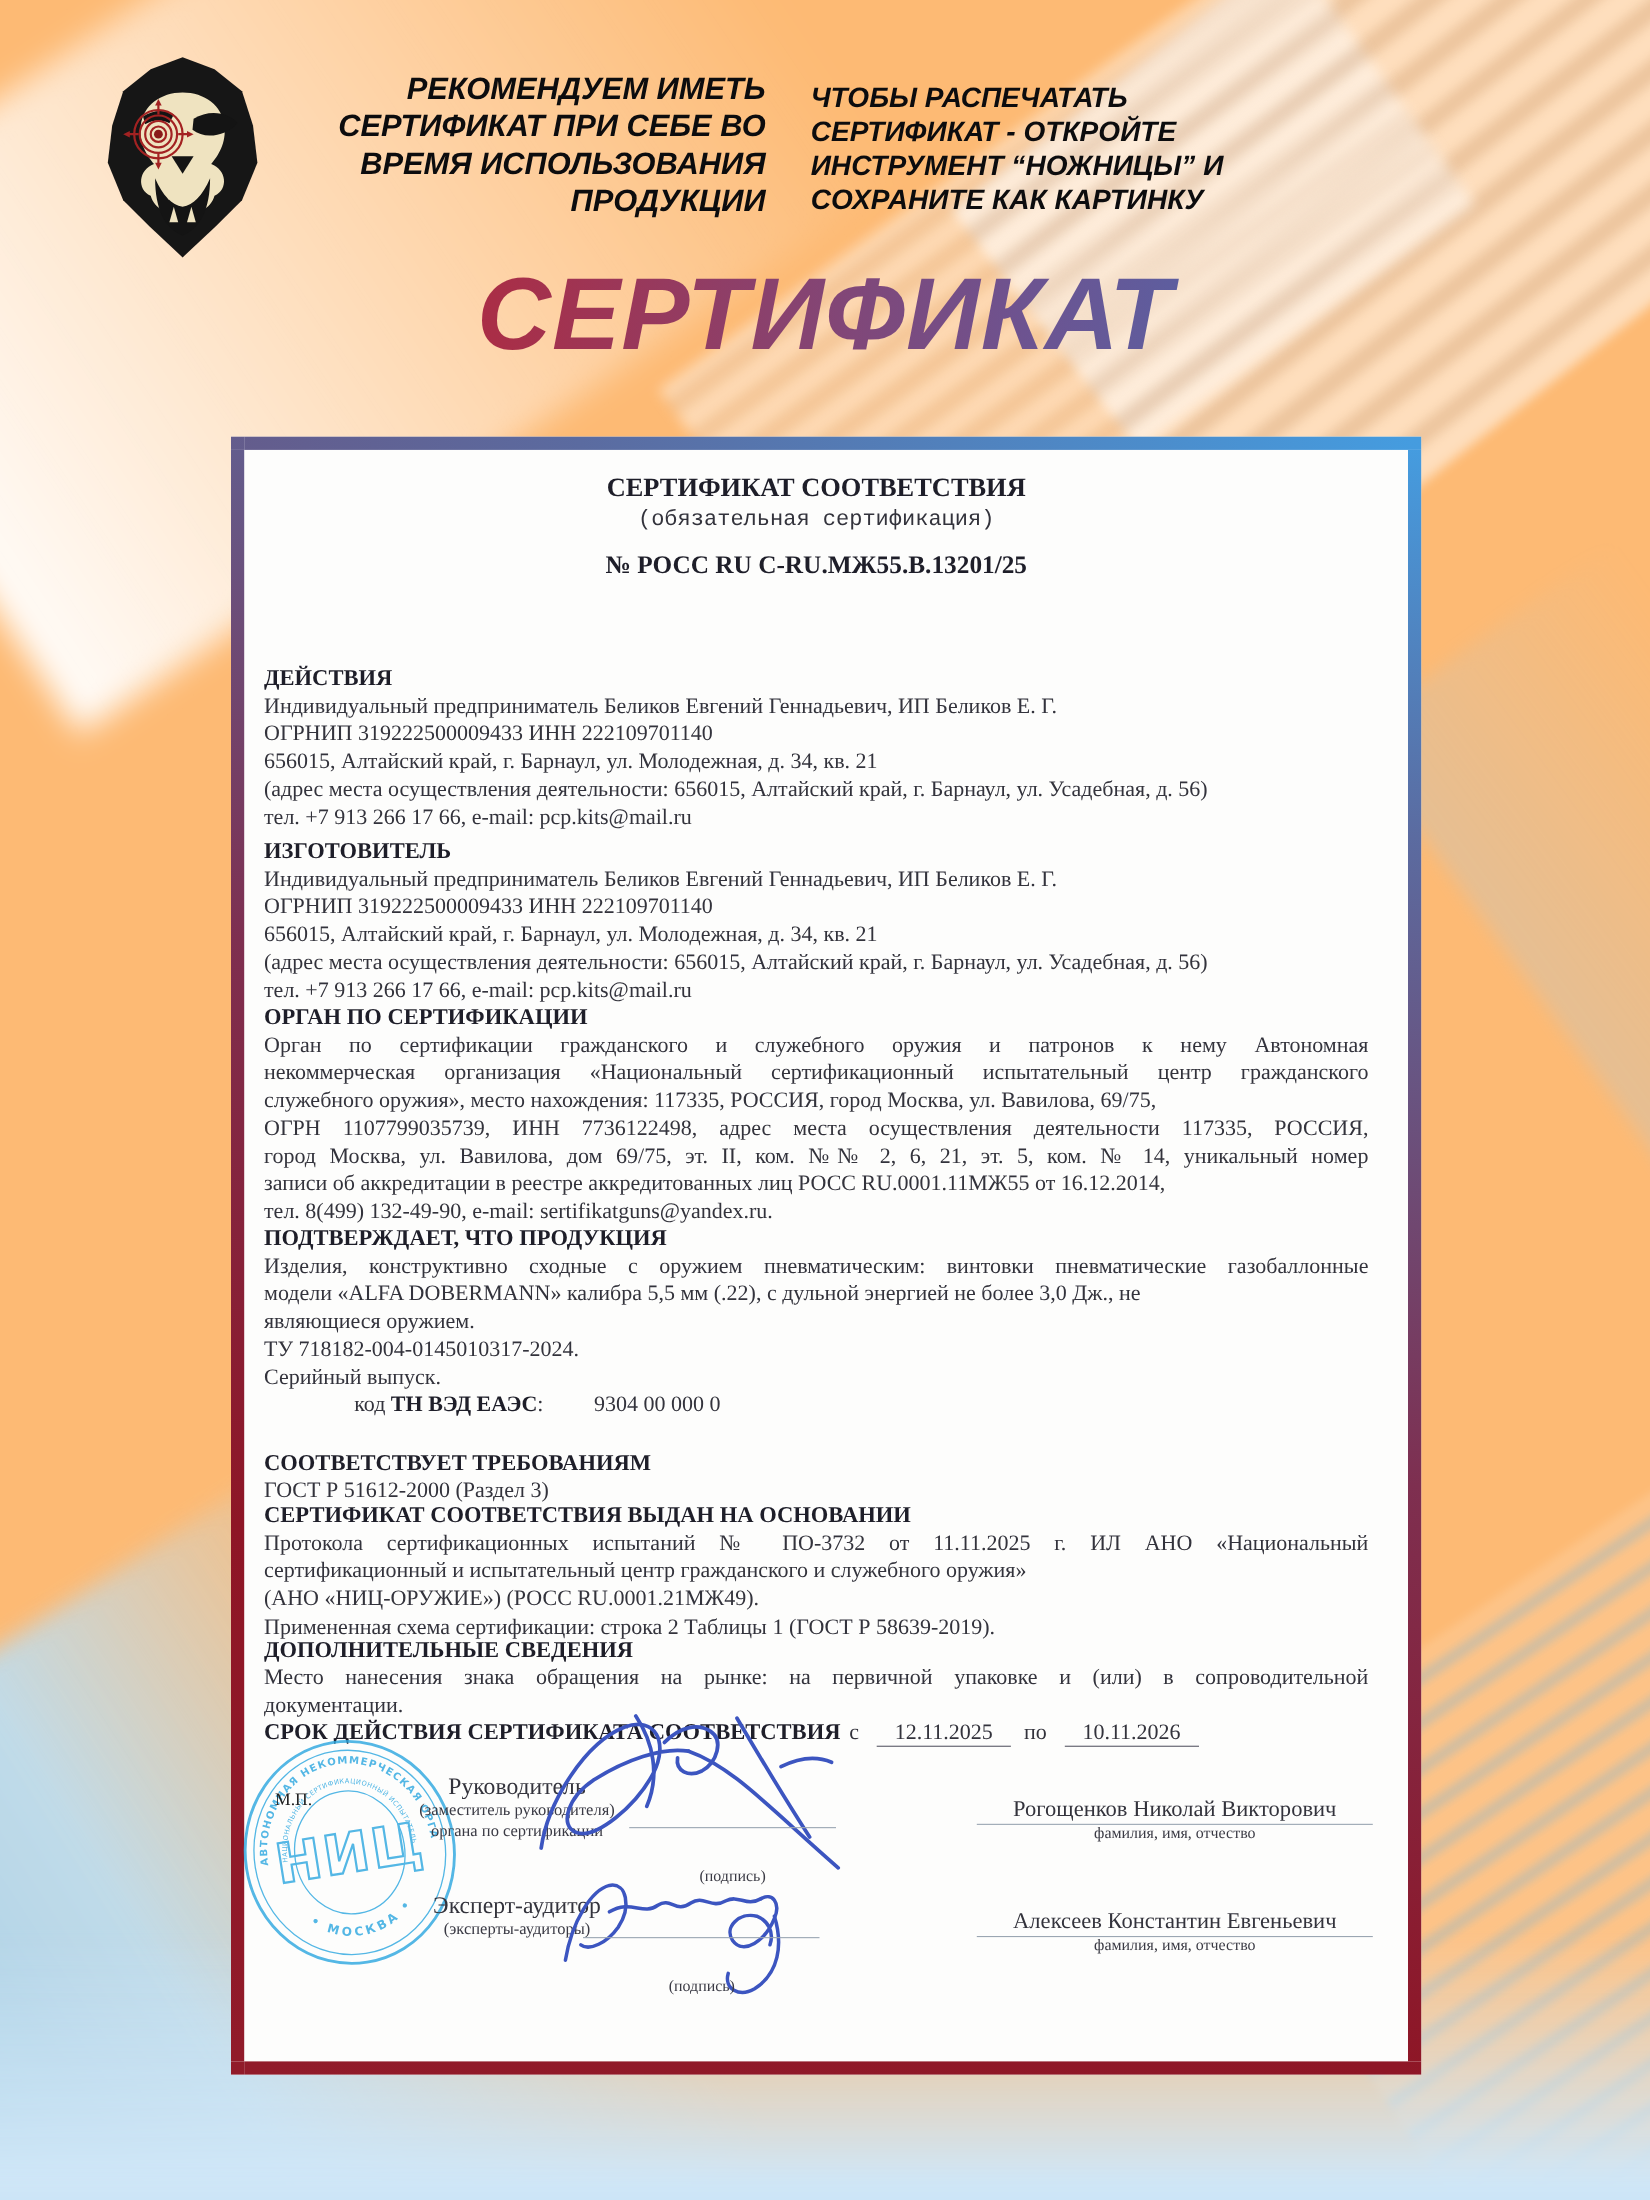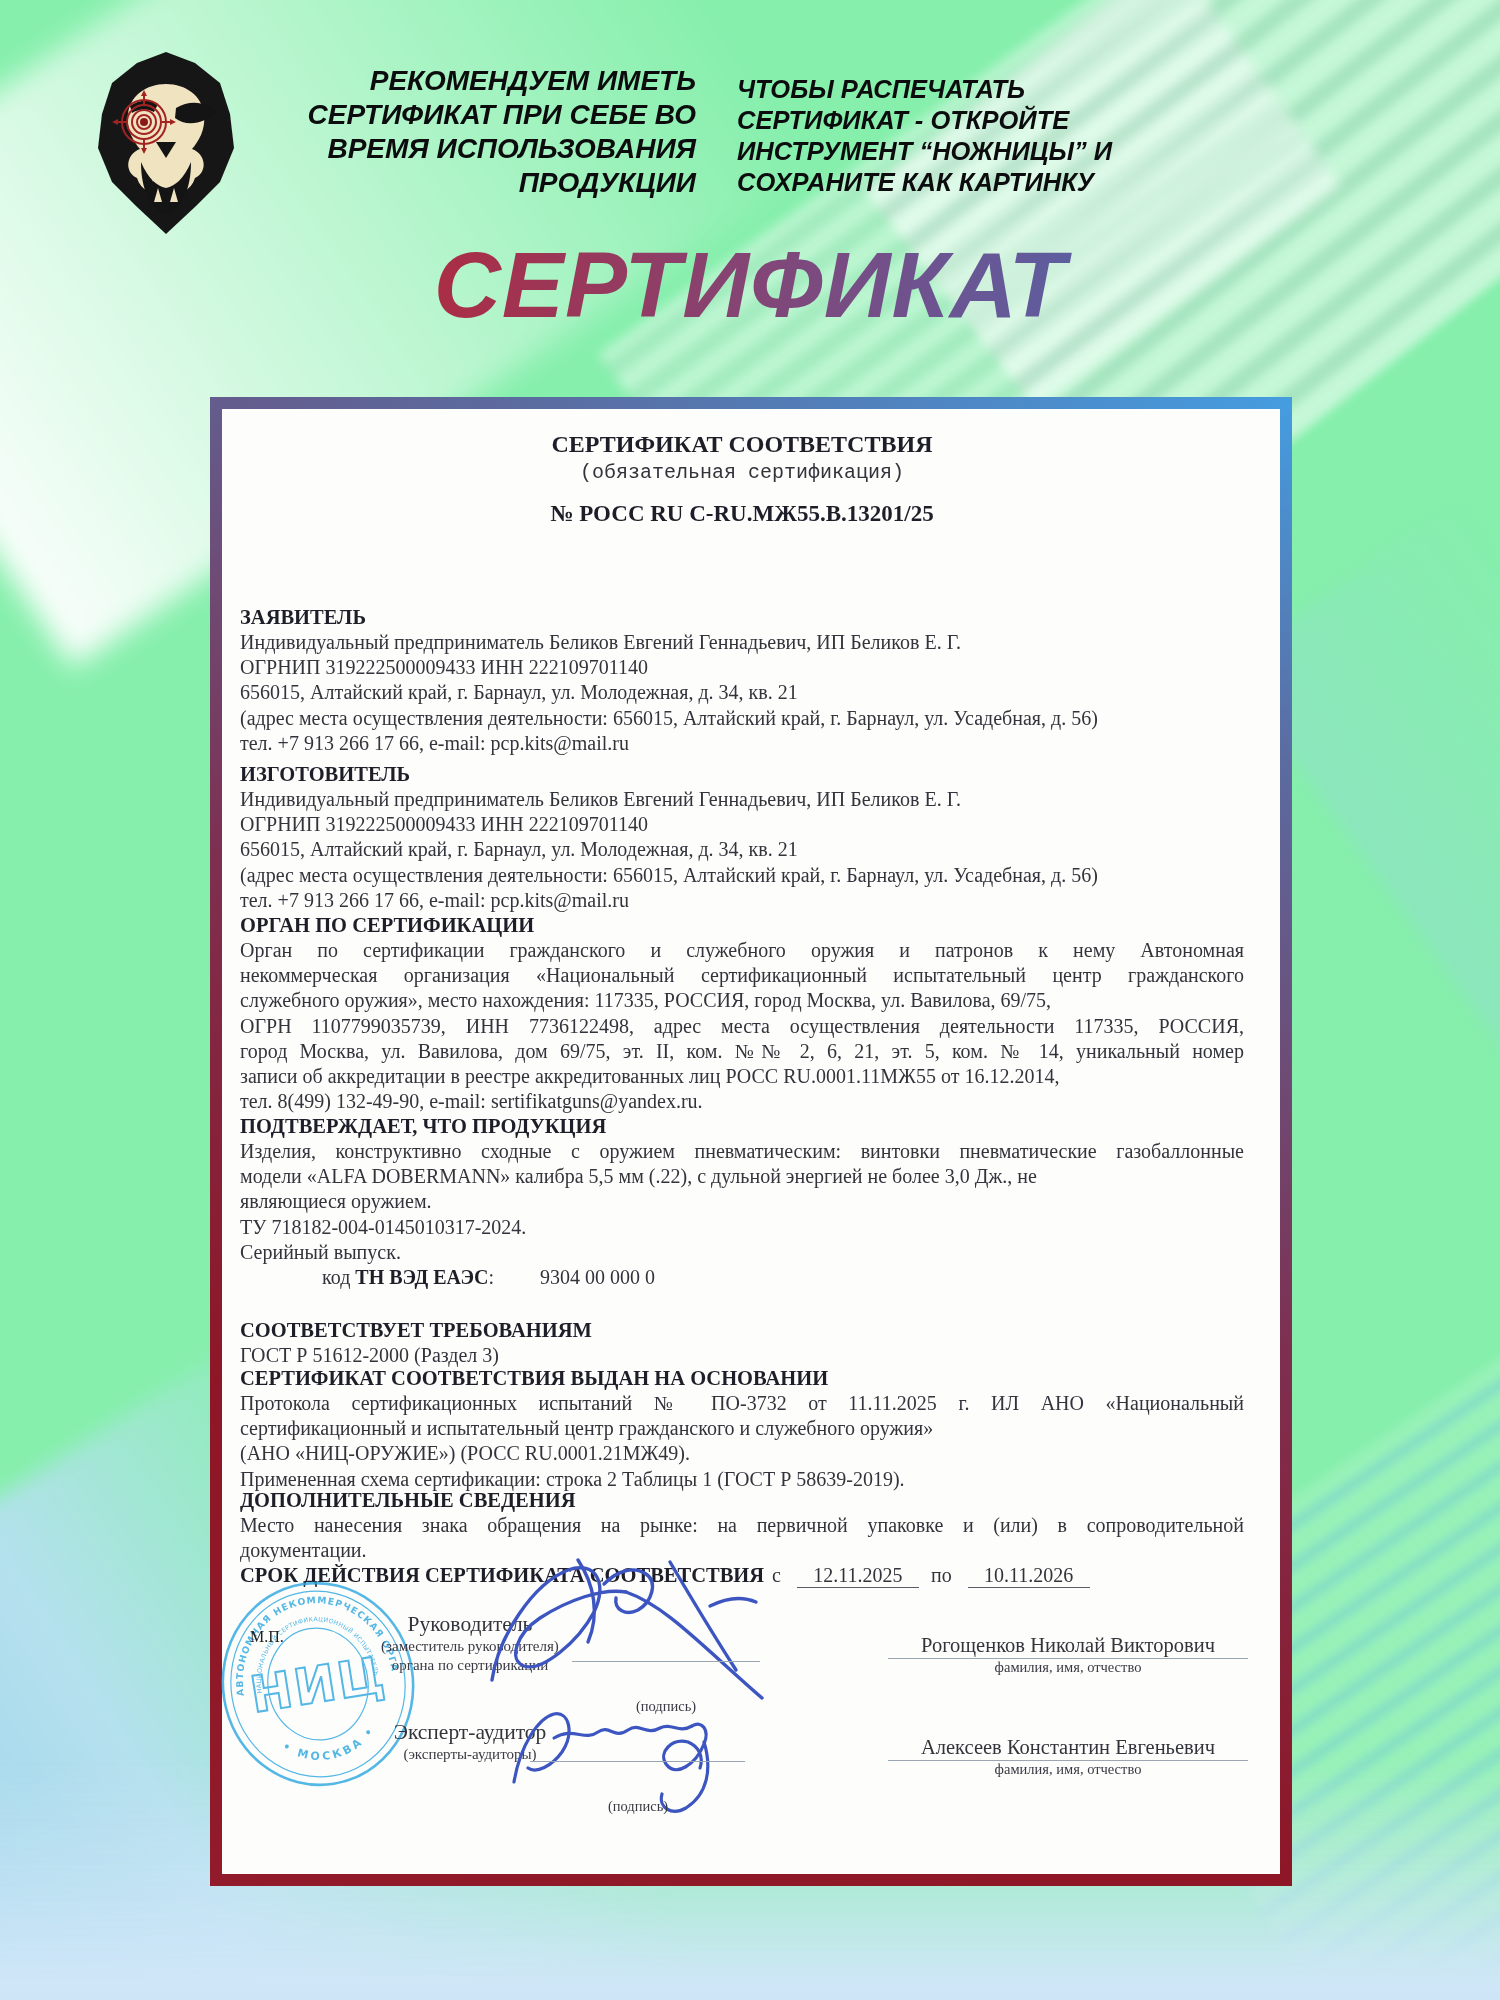"РЕКОМЕНДУЕМ ИМЕТЬ" #page { background: #86efac -> #fdba74 }
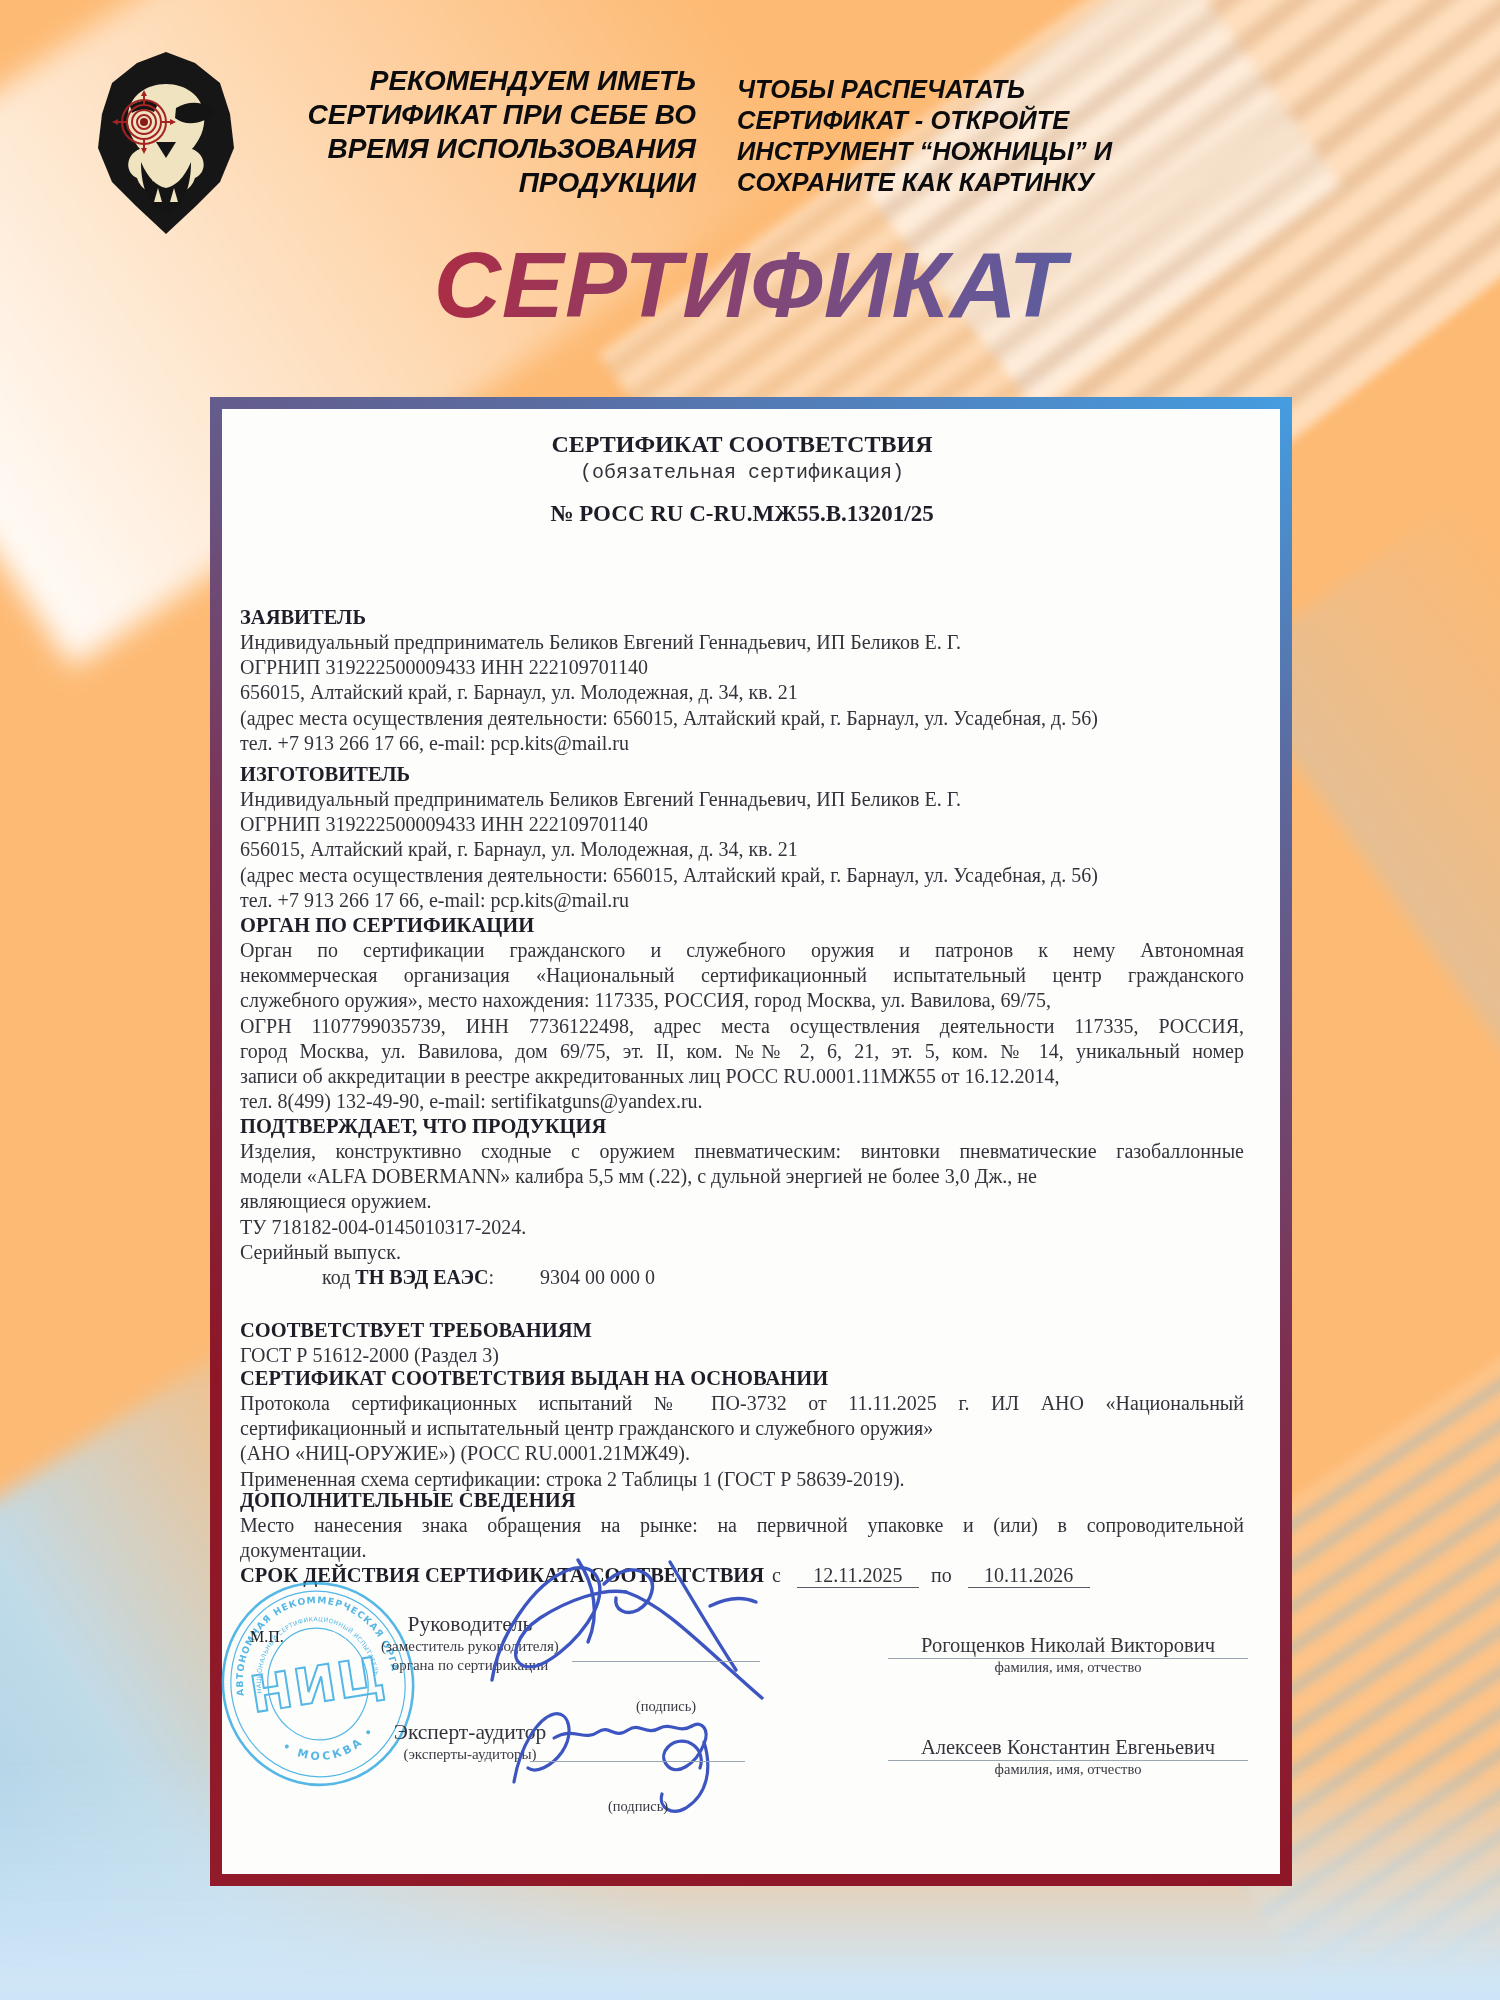"ЗАЯВИТЕЛЬ" div.dh { text: ЗАЯВИТЕЛЬ -> ДЕЙСТВИЯ }
